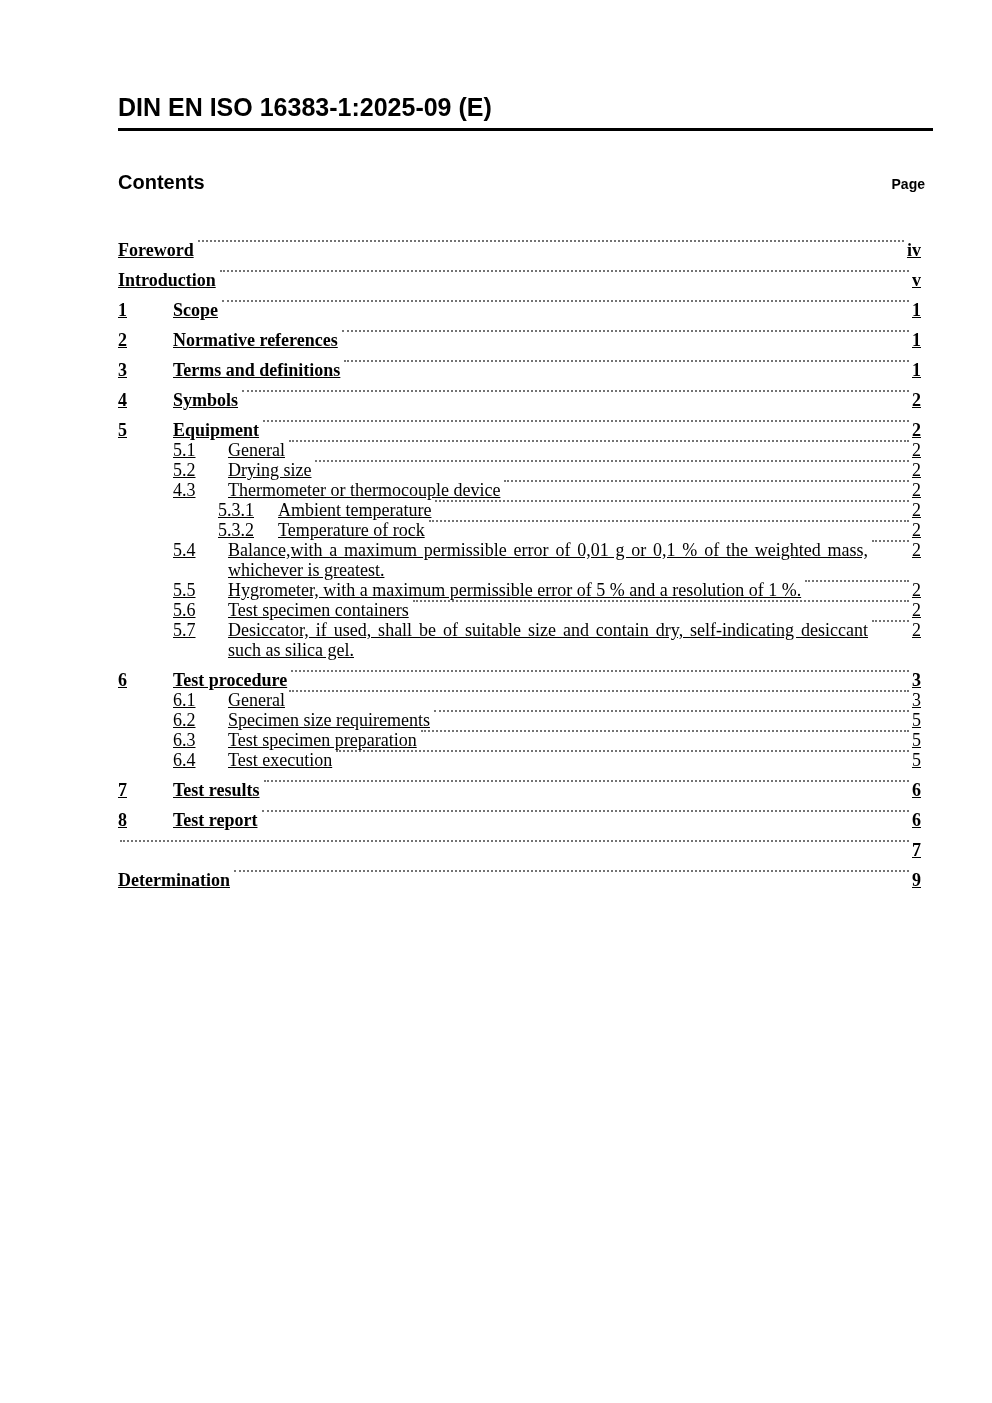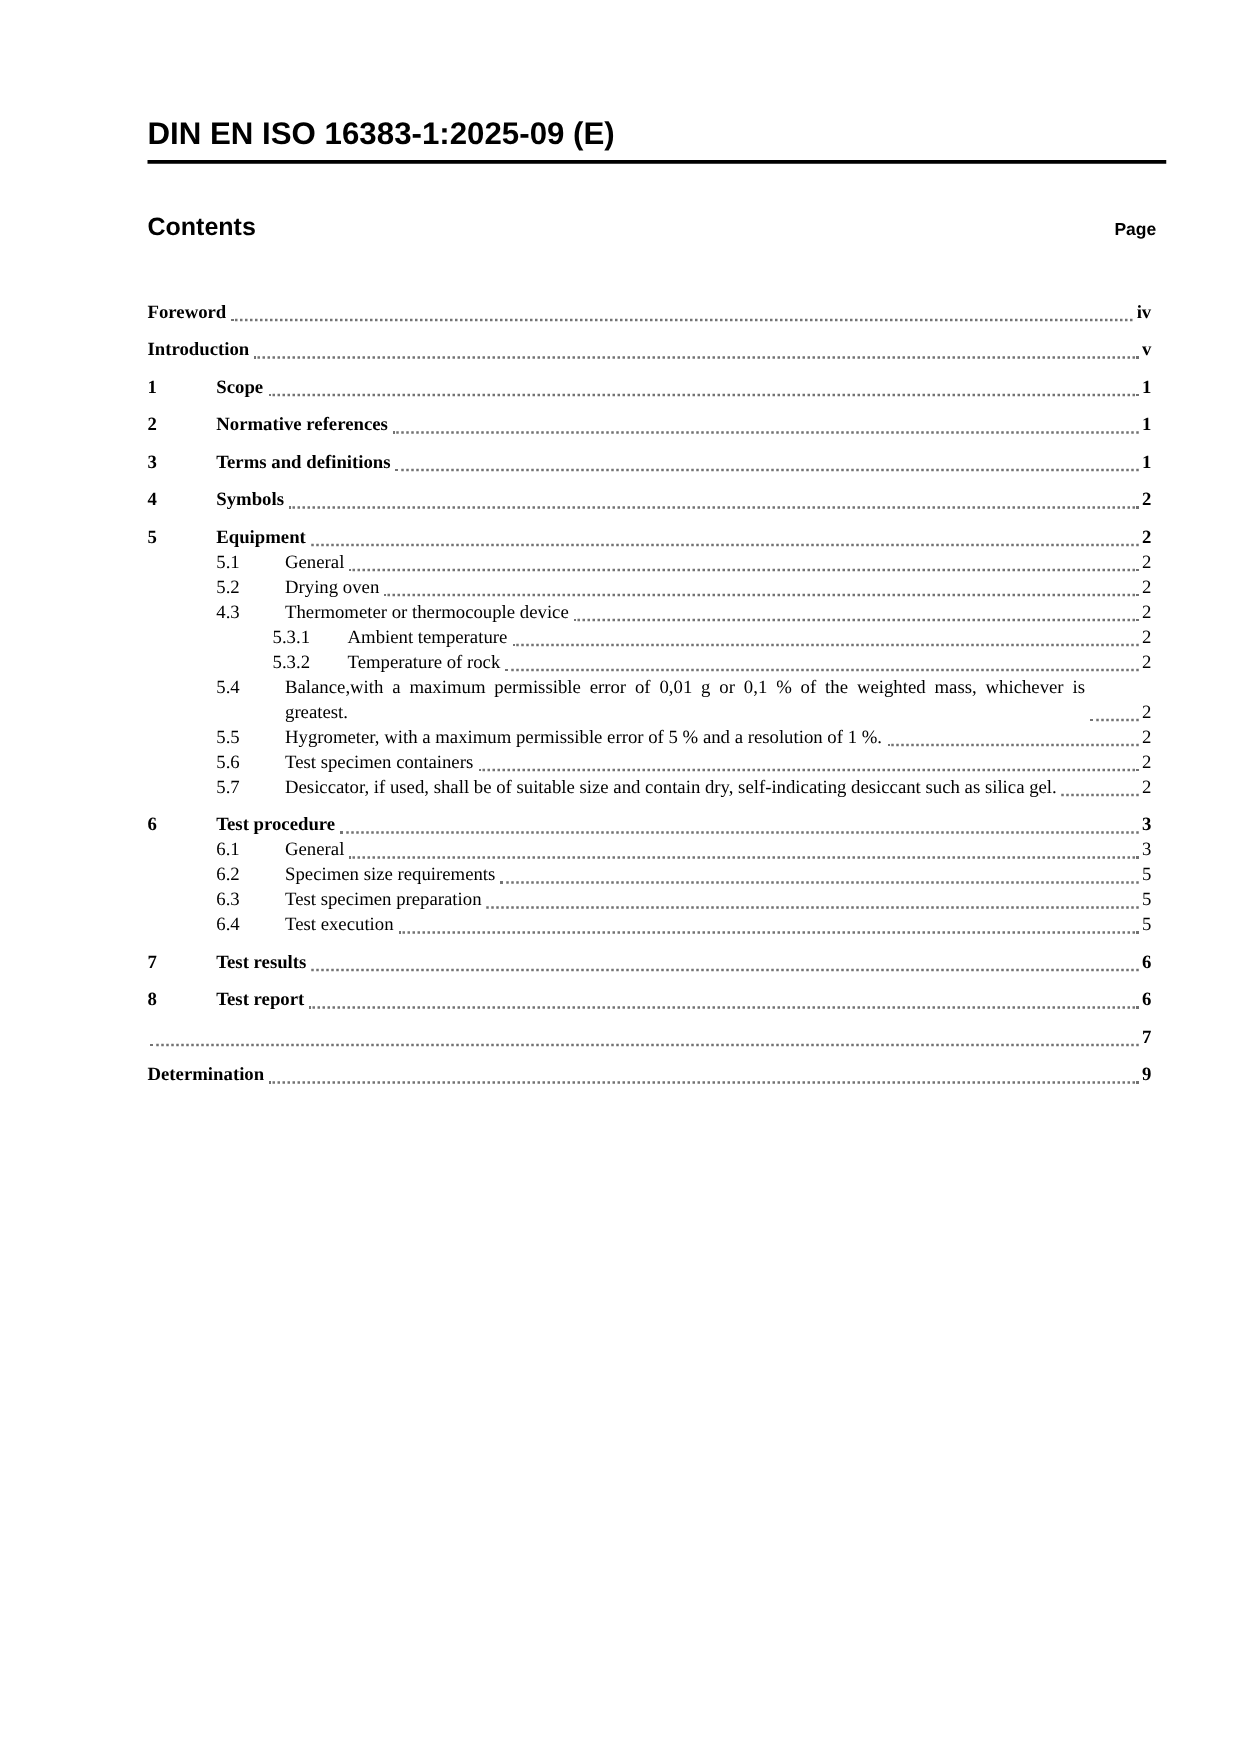"Foreword" .toc-row { align-items: flex-end -> none; font-size: 15px -> 18px; text-decoration: none -> underline }
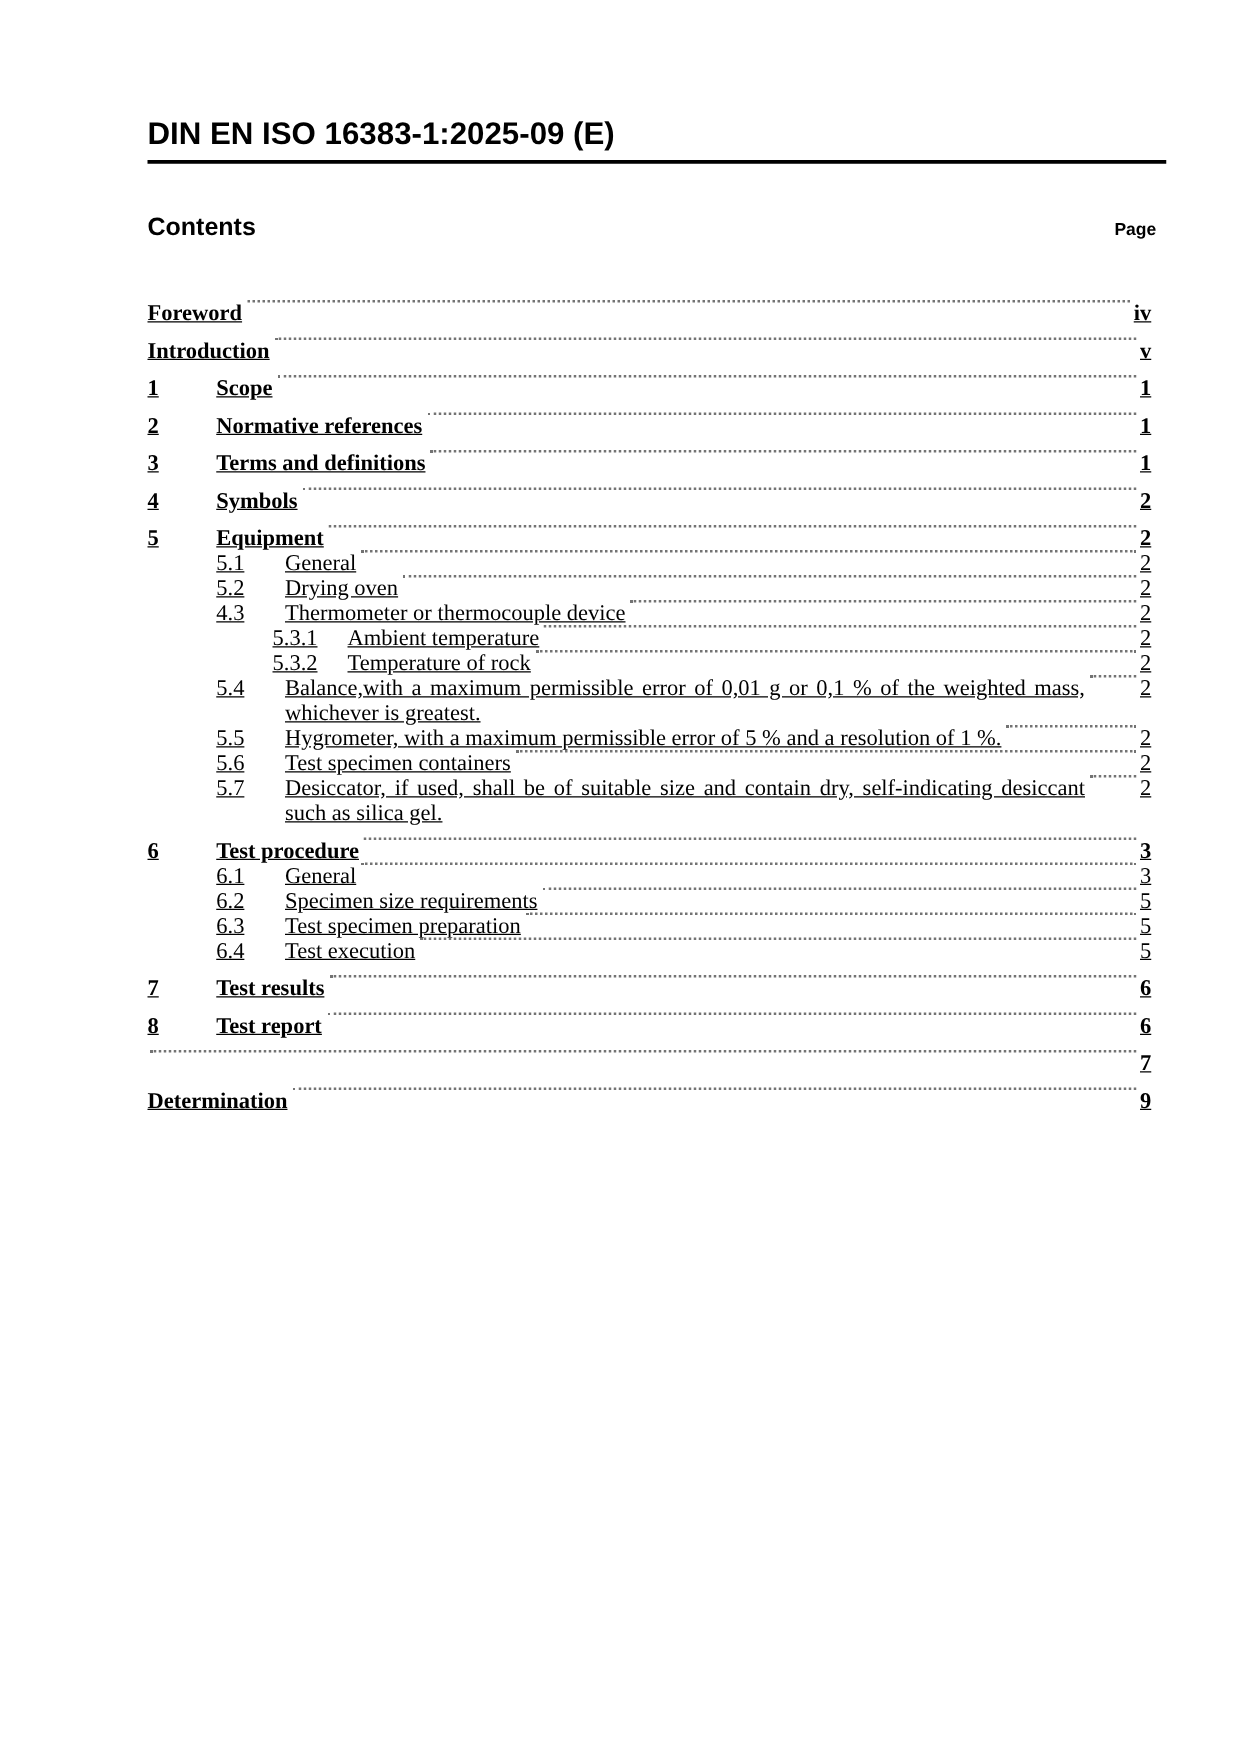"Drying oven" span.title { text: oven -> size }
